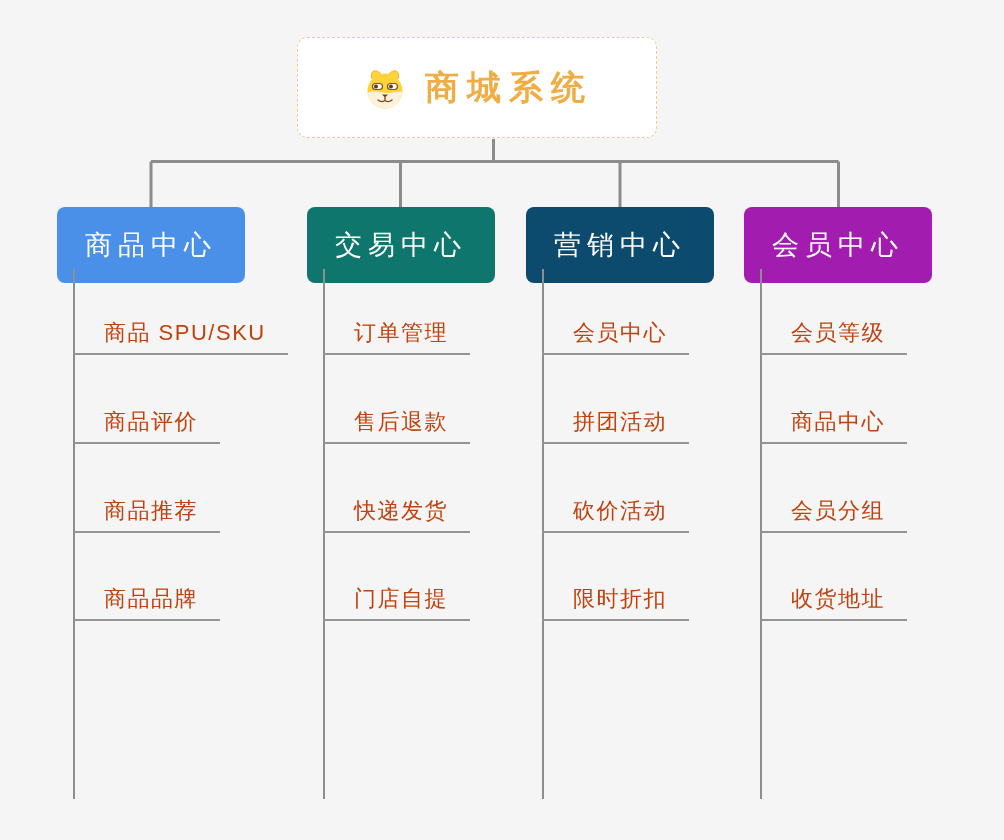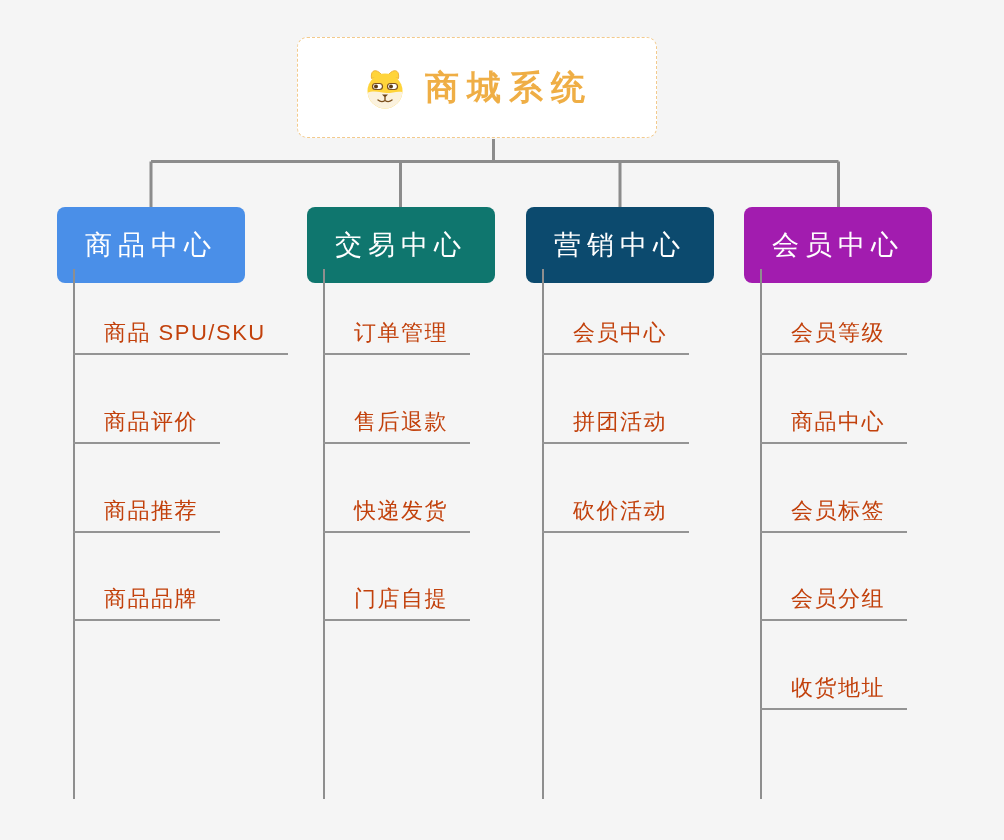"会员标签" div.leaf { html: <div>会员标签</div> -> none }
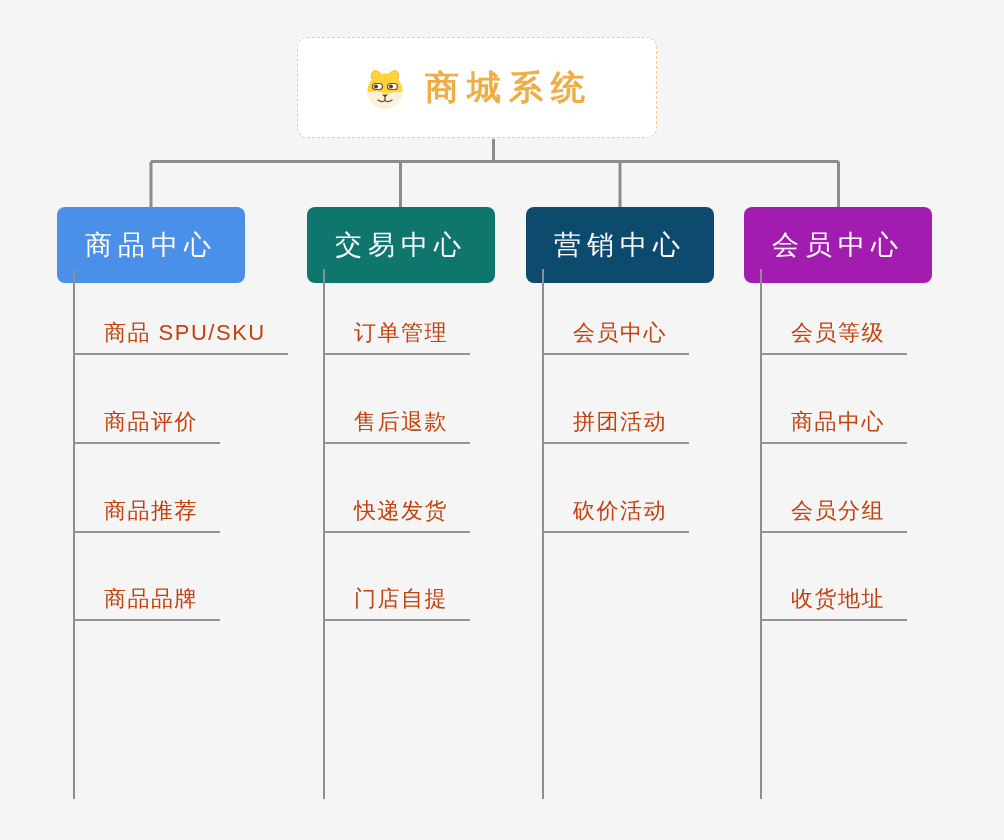"限时折扣" div.leaf { html: none -> <div>限时折扣</div> }
